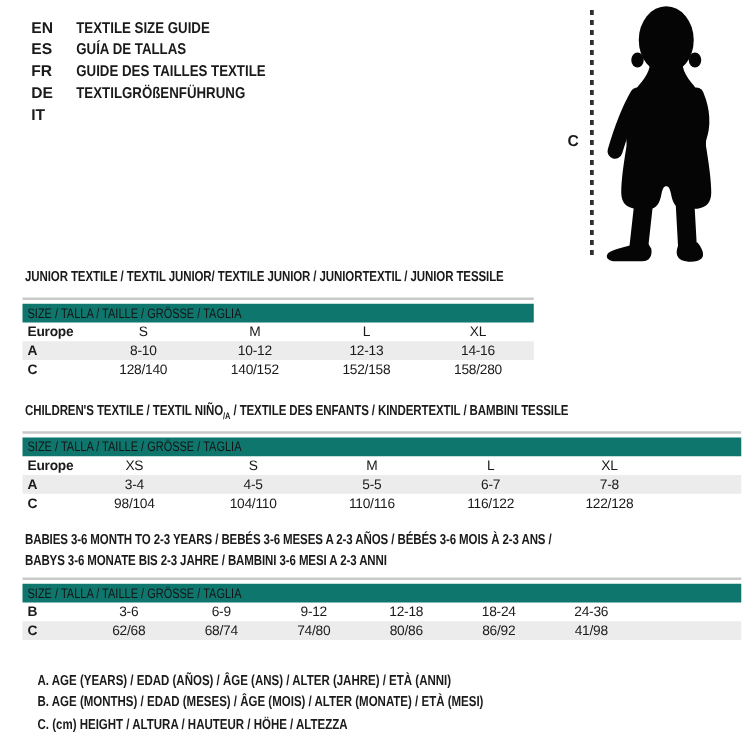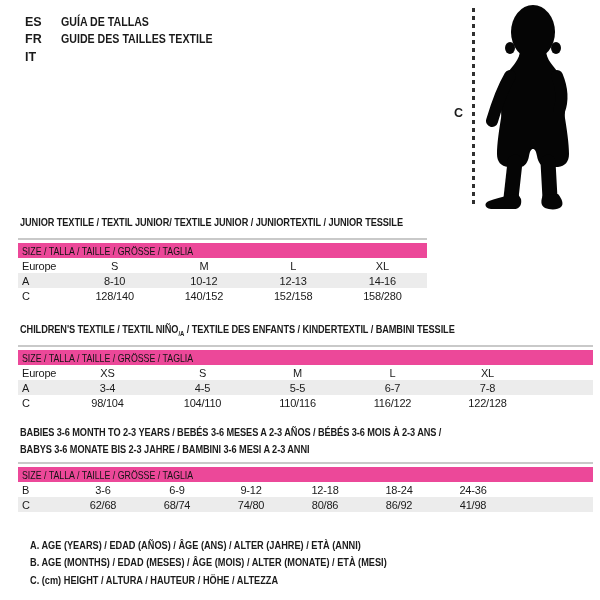"EN" div.lang-row { html: none -> <div> <div>EN</div> <div><span>TEXTILE SIZE GUIDE</span></div> </div> }
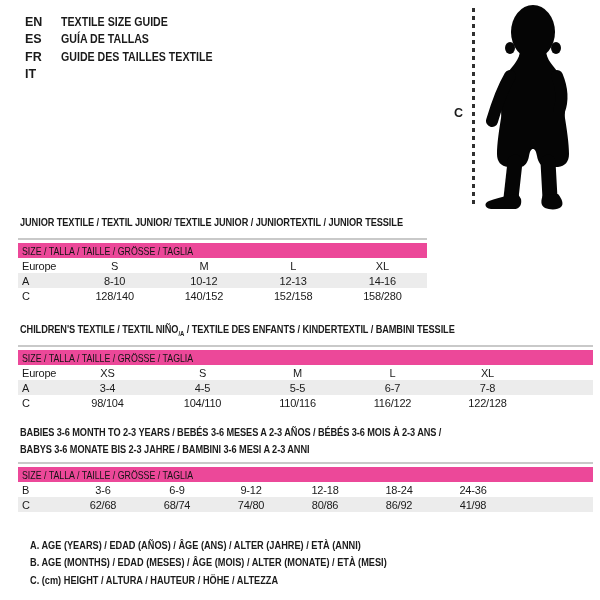"DE" div.lang-row { html: none -> <div> <div>DE</div> <div><span>TEXTILGRÖßENFÜHRUNG</span></div> </div> }
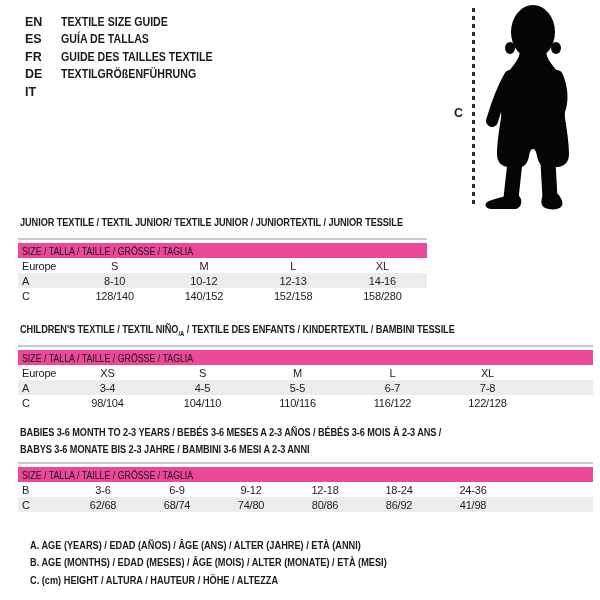"SIZE / TALLA / TAILLE" .thead { background: #ec4899 -> #0f766e }
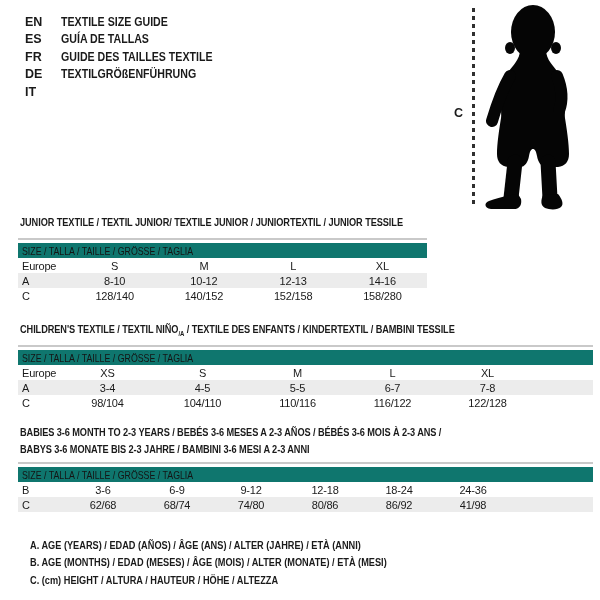"Europe" .tlabel { font-weight: none -> bold }
